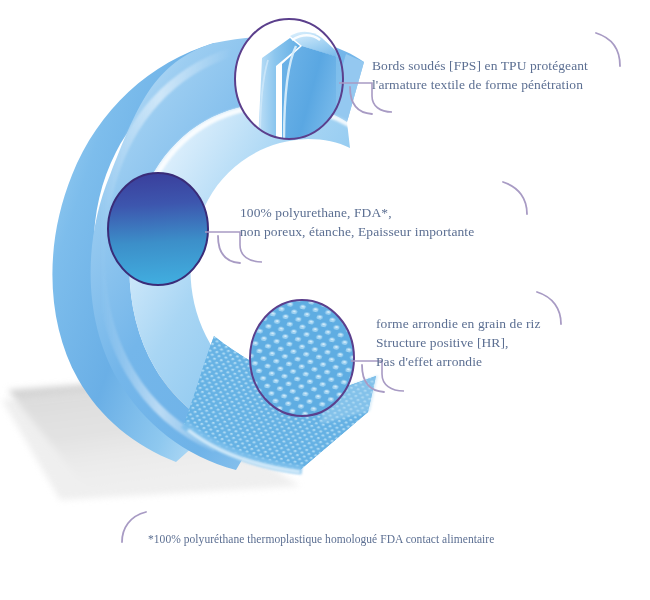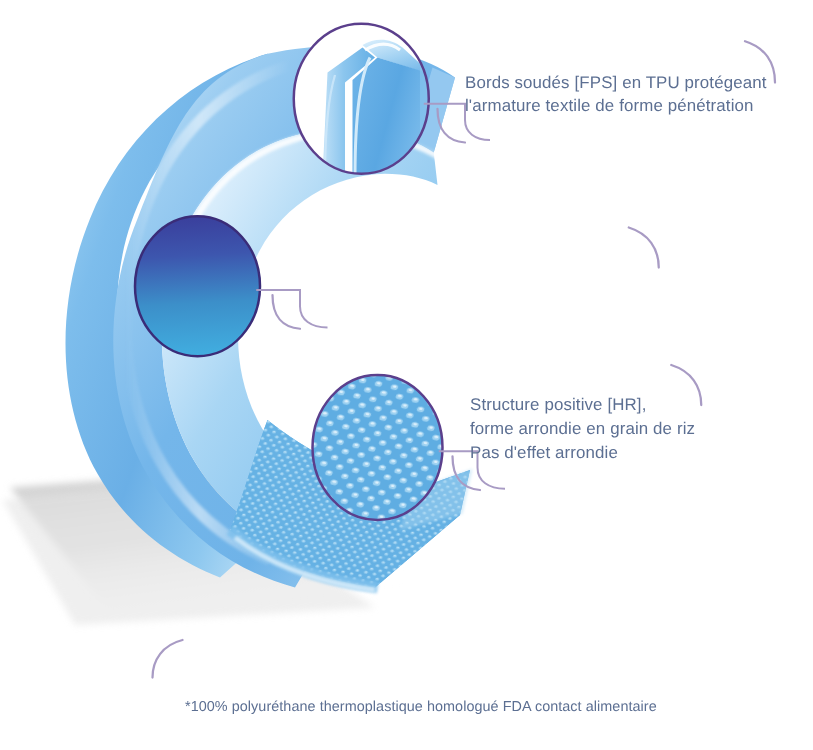"Bords soudés [FPS] en TPU" #page { font-family: Liberation Sans, sans-serif -> Liberation Serif, serif }
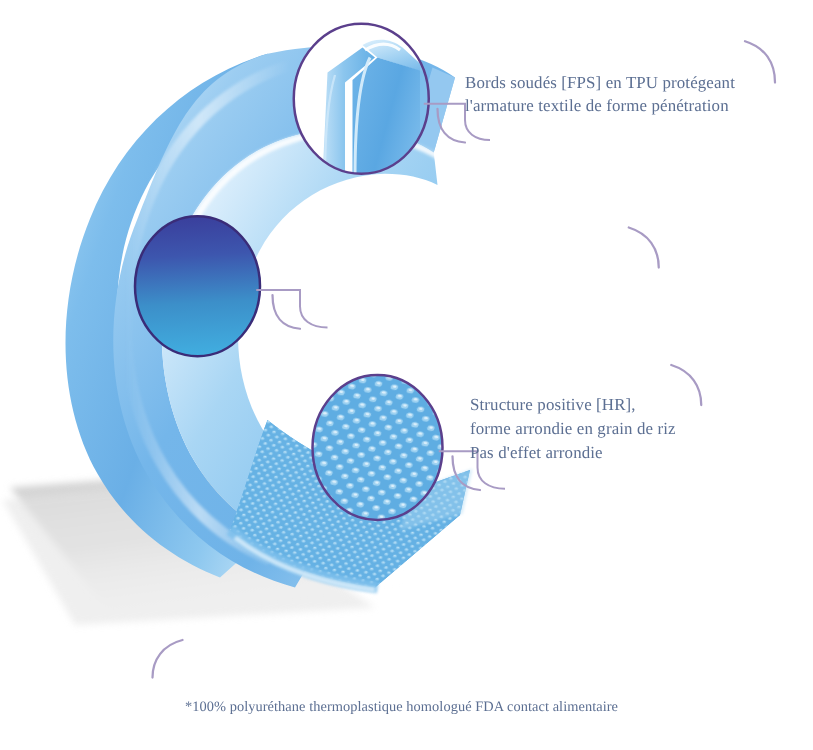"100% polyurethane, FDA*," div.callout-text { html: none -> <div> <span>100% polyurethane, FDA*,</span> <span>non poreux, étanche, Epaisseur importante</span> </div> }
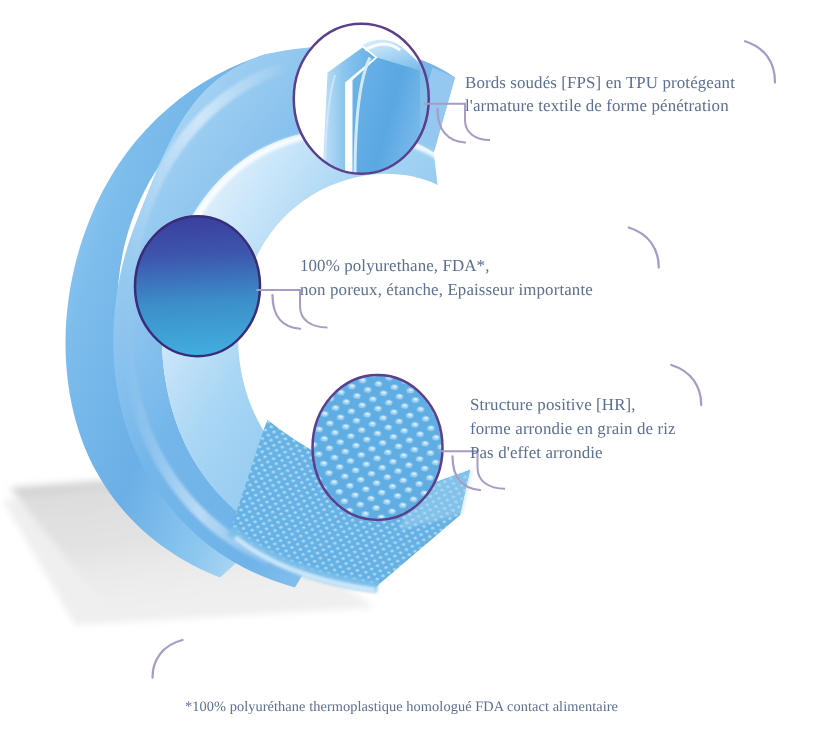"Structure positive [HR]," span.callout-line { order: before "forme arrondie en grain de" -> after "forme arrondie en grain de" }
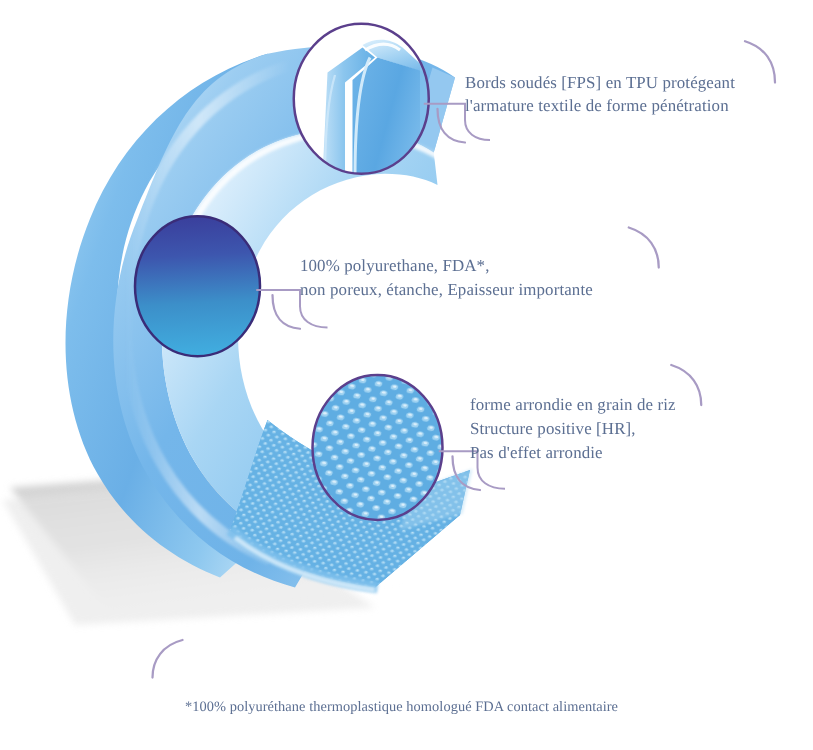"*100% polyuréthane thermoplastique" #footnote { top: 558px -> 531px }
